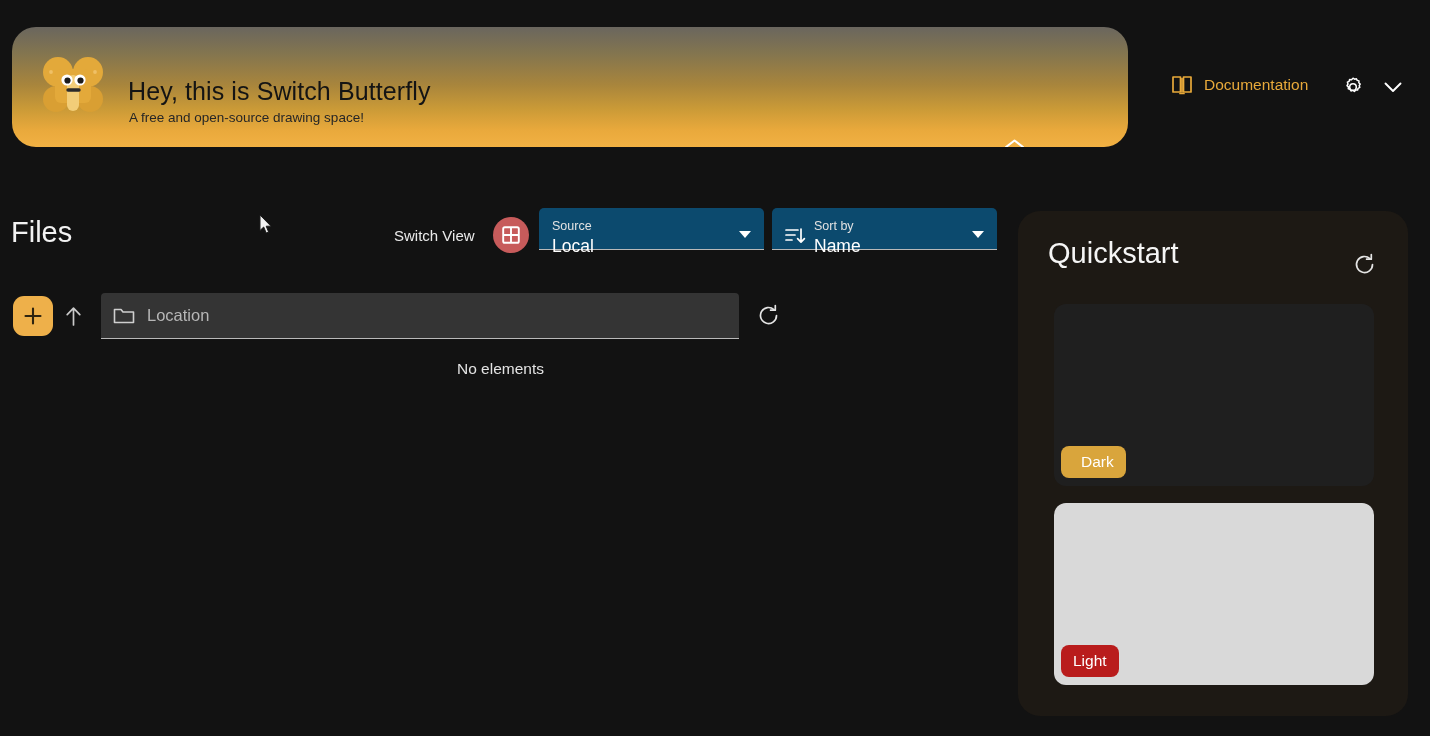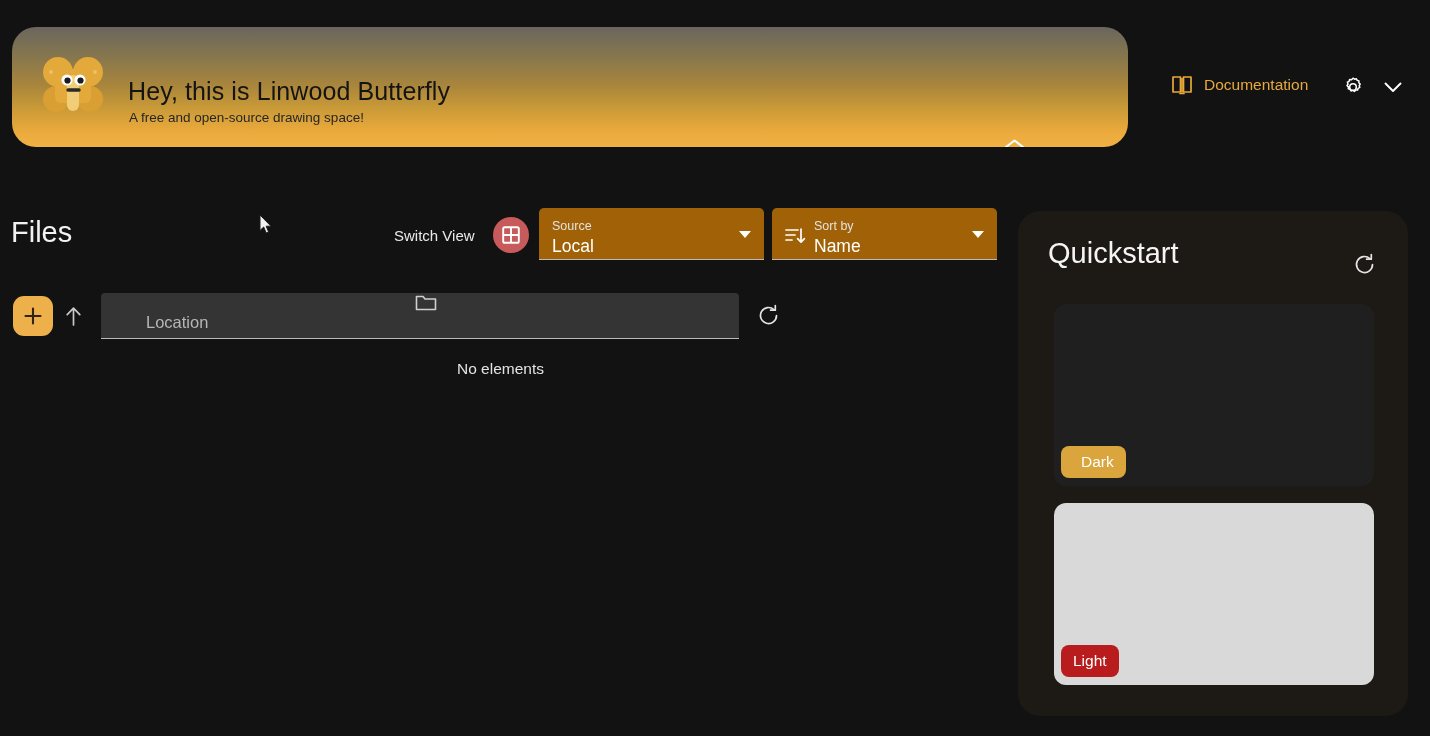"Hey, this is Linwood Butterfly" div.banner-title { text: Linwood -> Switch }
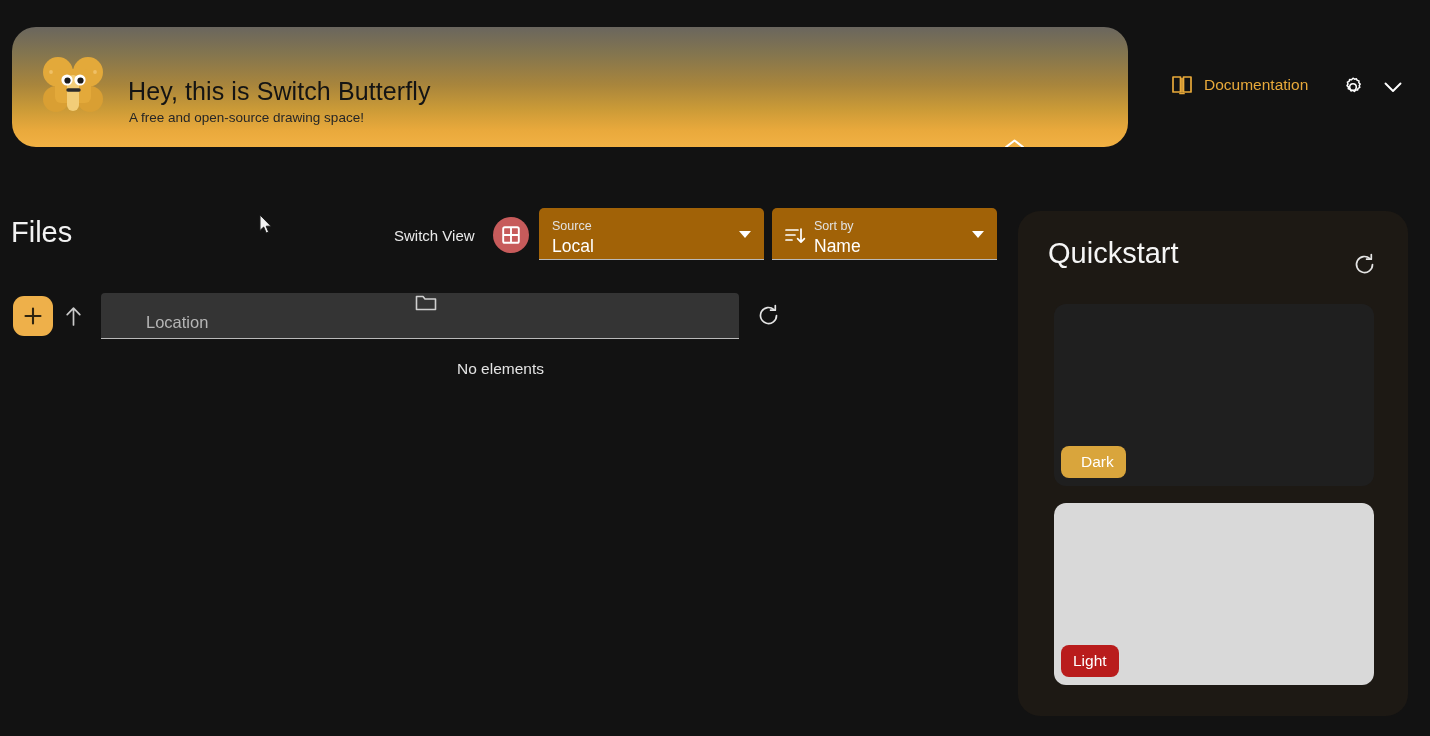"Source" .select-field { background: #a16207 -> #0c4a6e; height: 52px -> 42px }
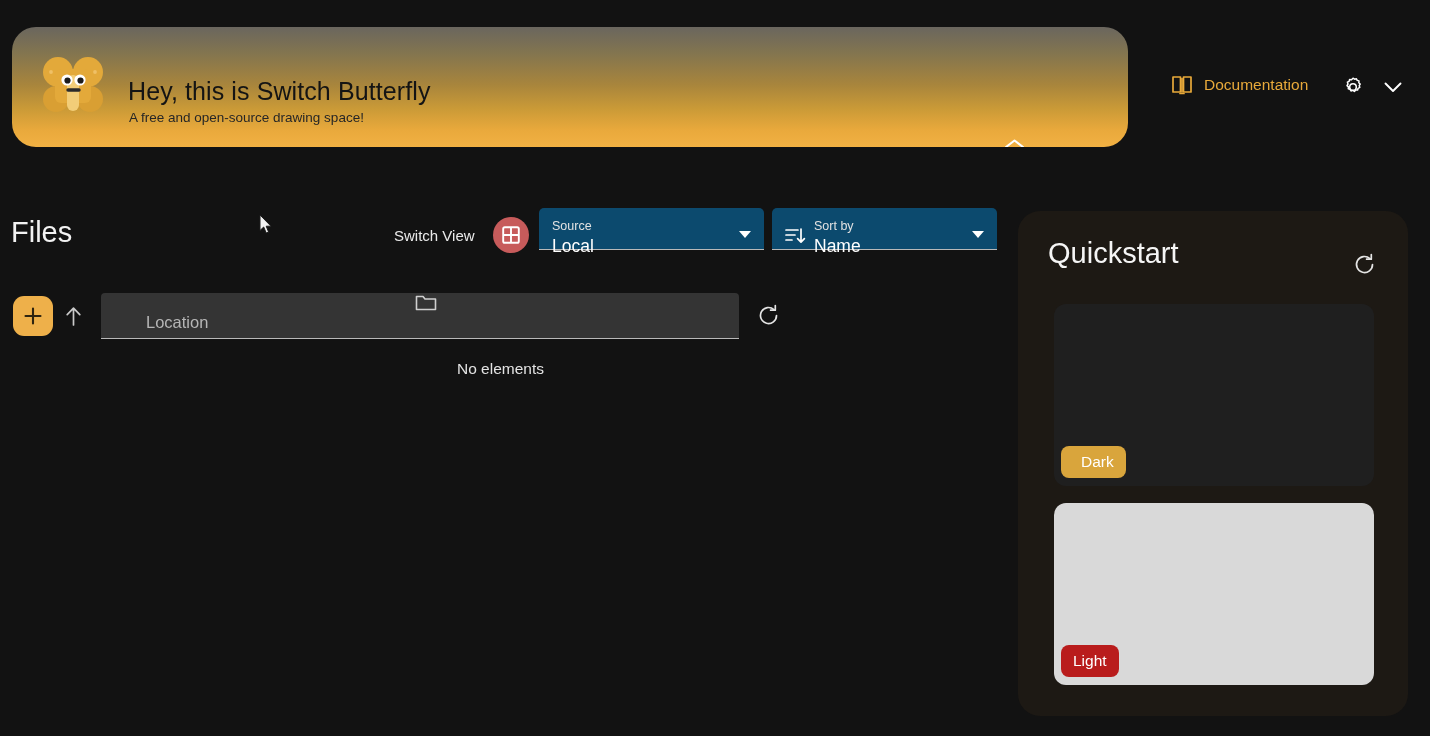"Location" .location-field { flex-direction: column -> none }
